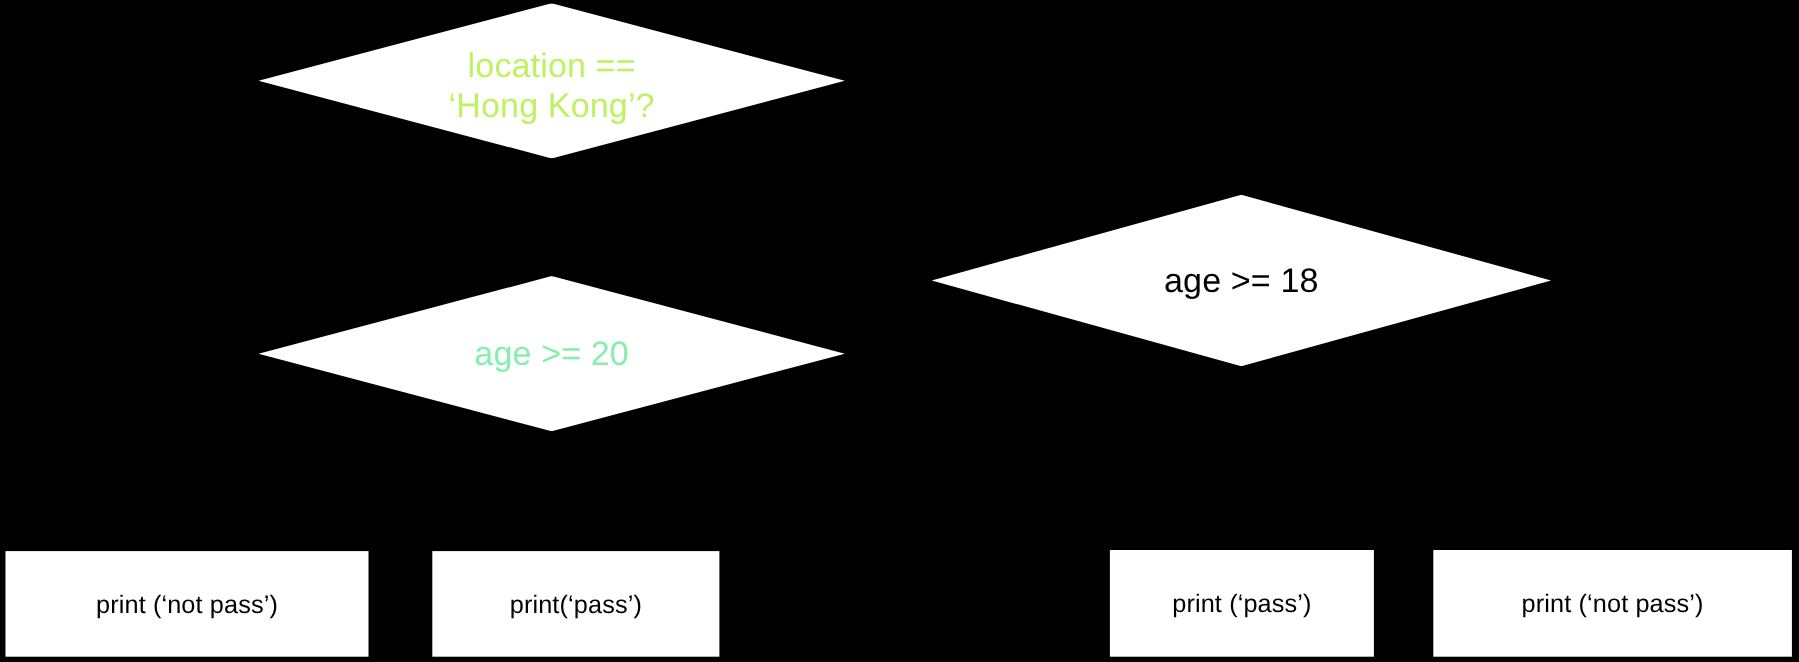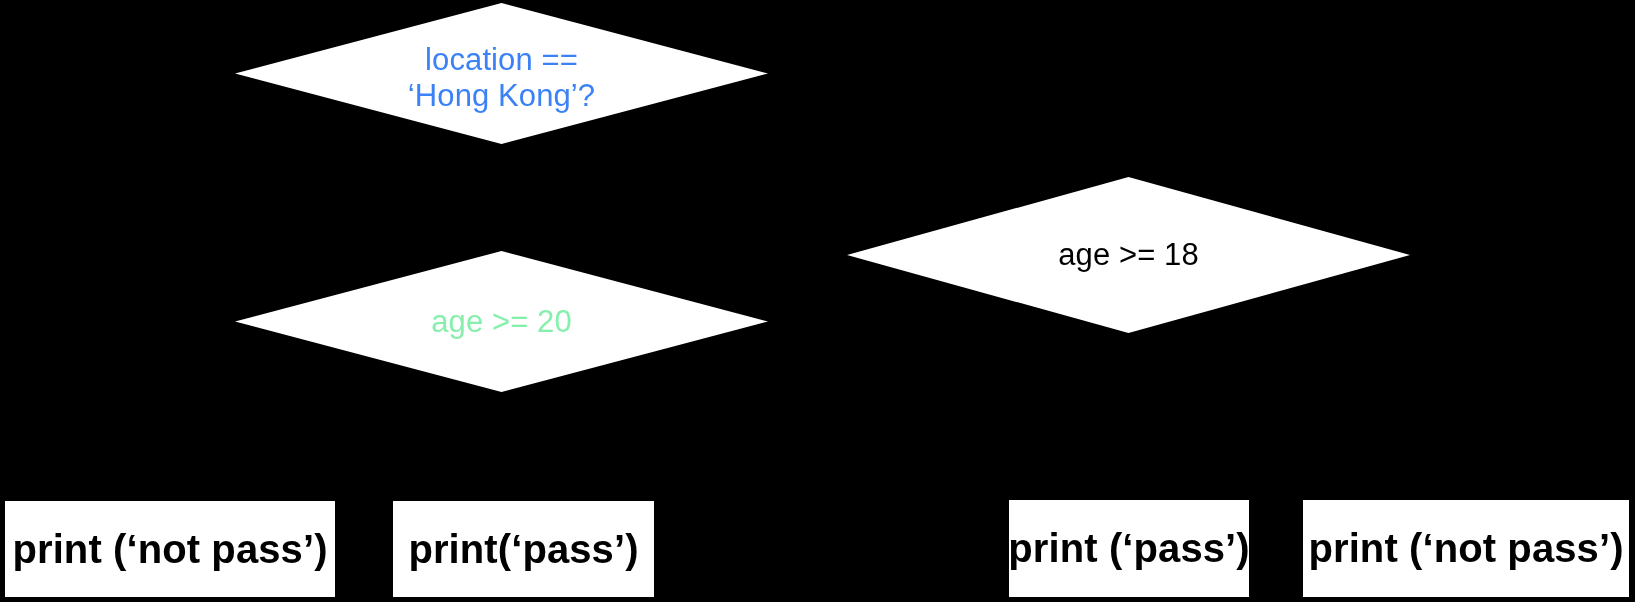"location ==" div.dlabel { color: #3b82f6 -> #bef264 }
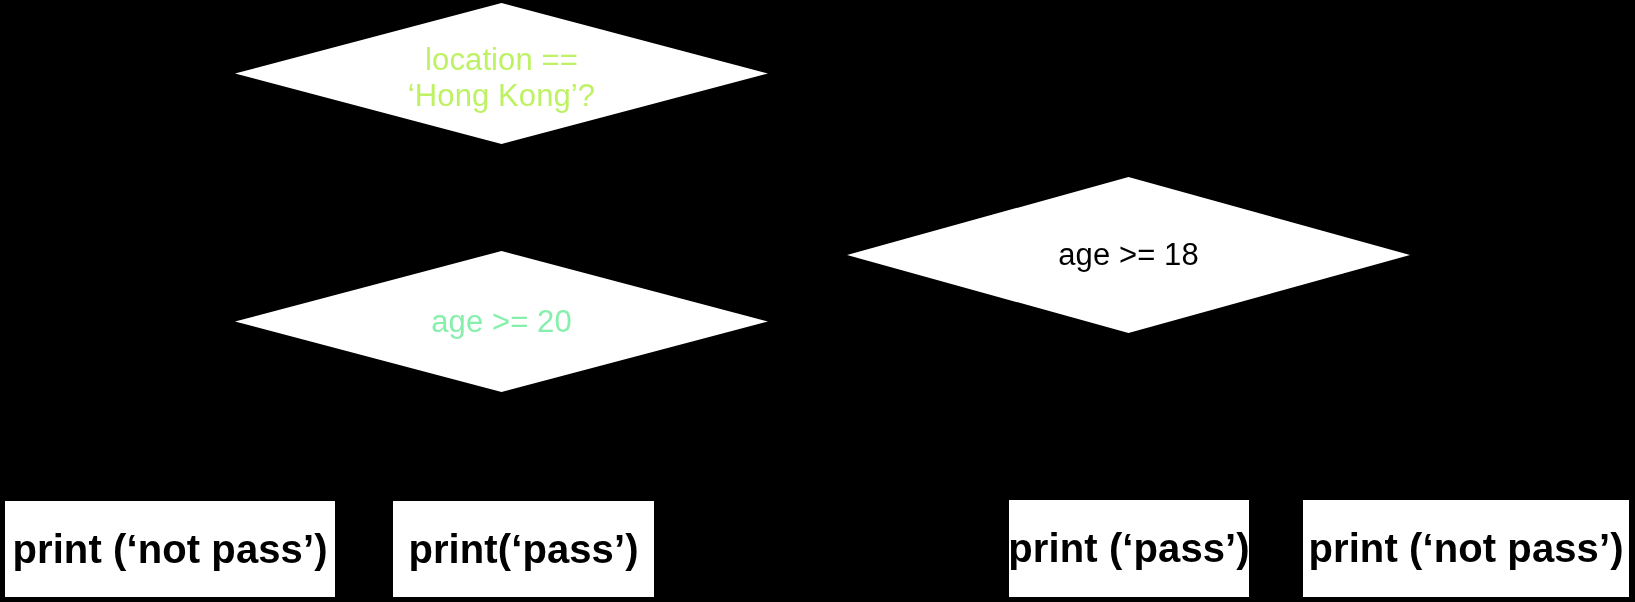"print (‘not pass’)" .box .blabel { font-size: 40px -> 23px; font-weight: bold -> none }
